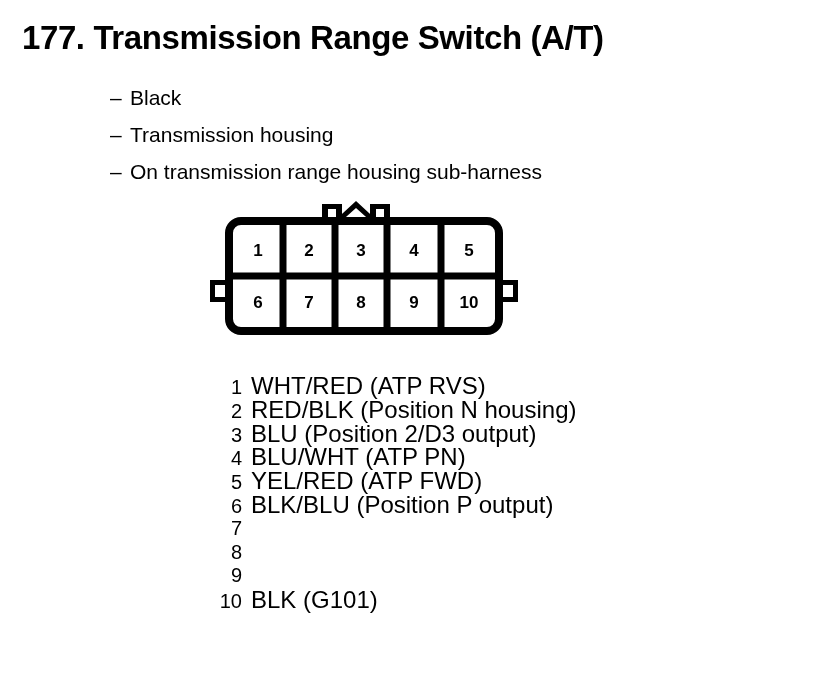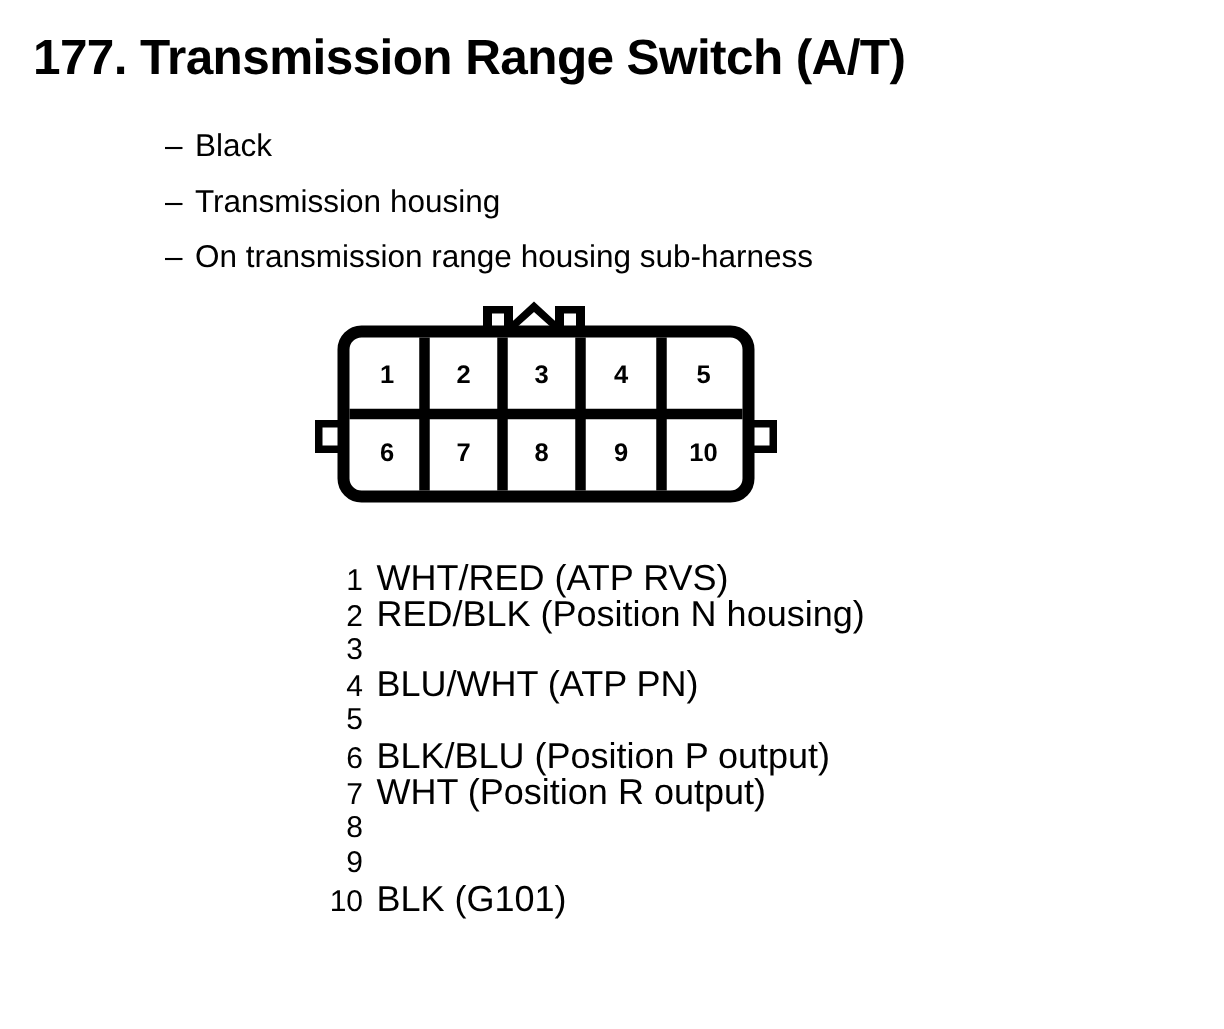"BLU (Position 2/D3 output)" span.pin-row-desc { html: none -> <span>BLU (Position 2/D3 output)</span> }
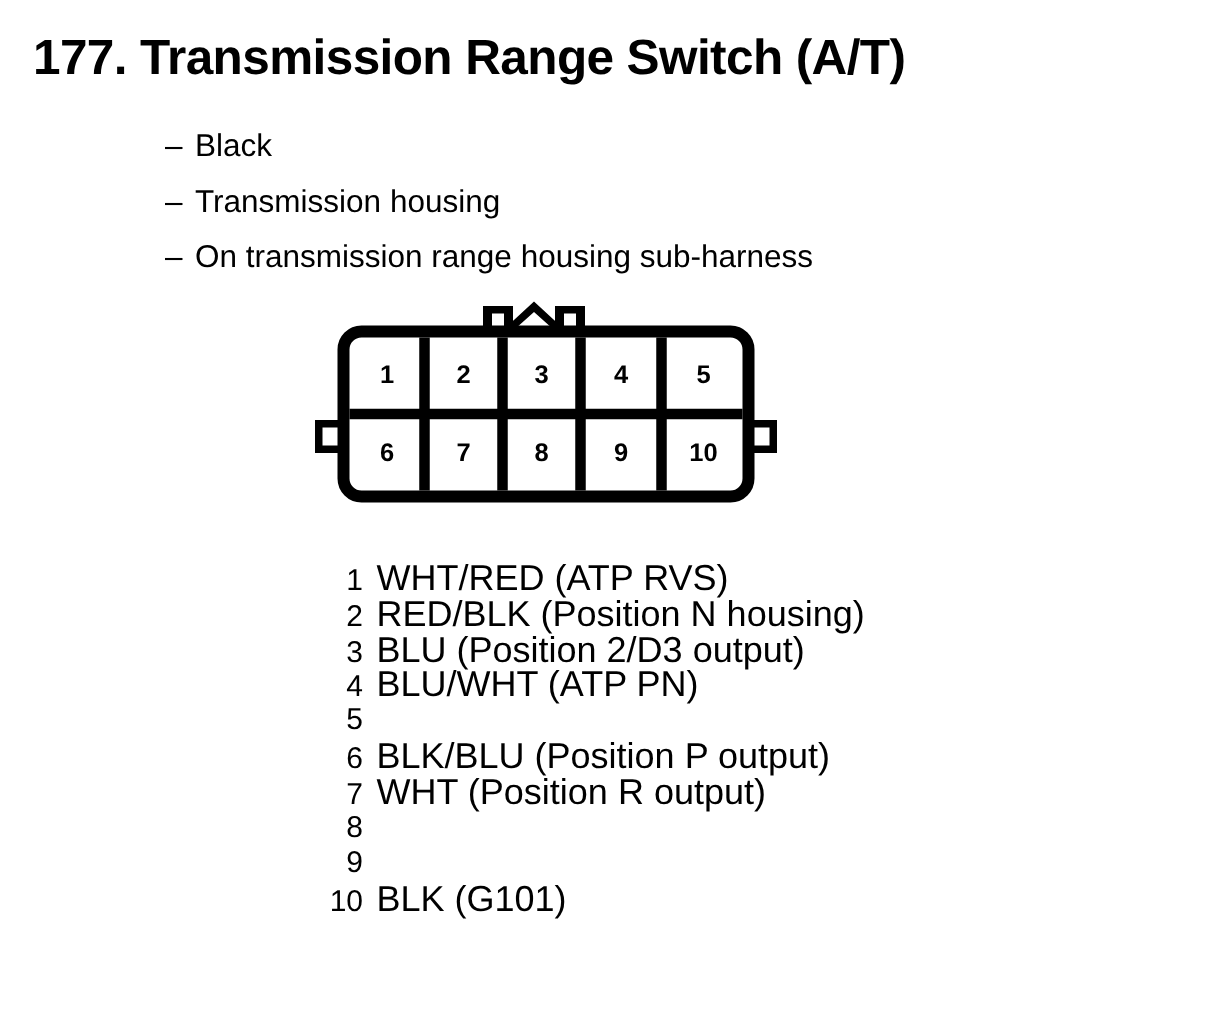"YEL/RED (ATP FWD)" span.pin-row-desc { html: none -> <span>YEL/RED (ATP FWD)</span> }
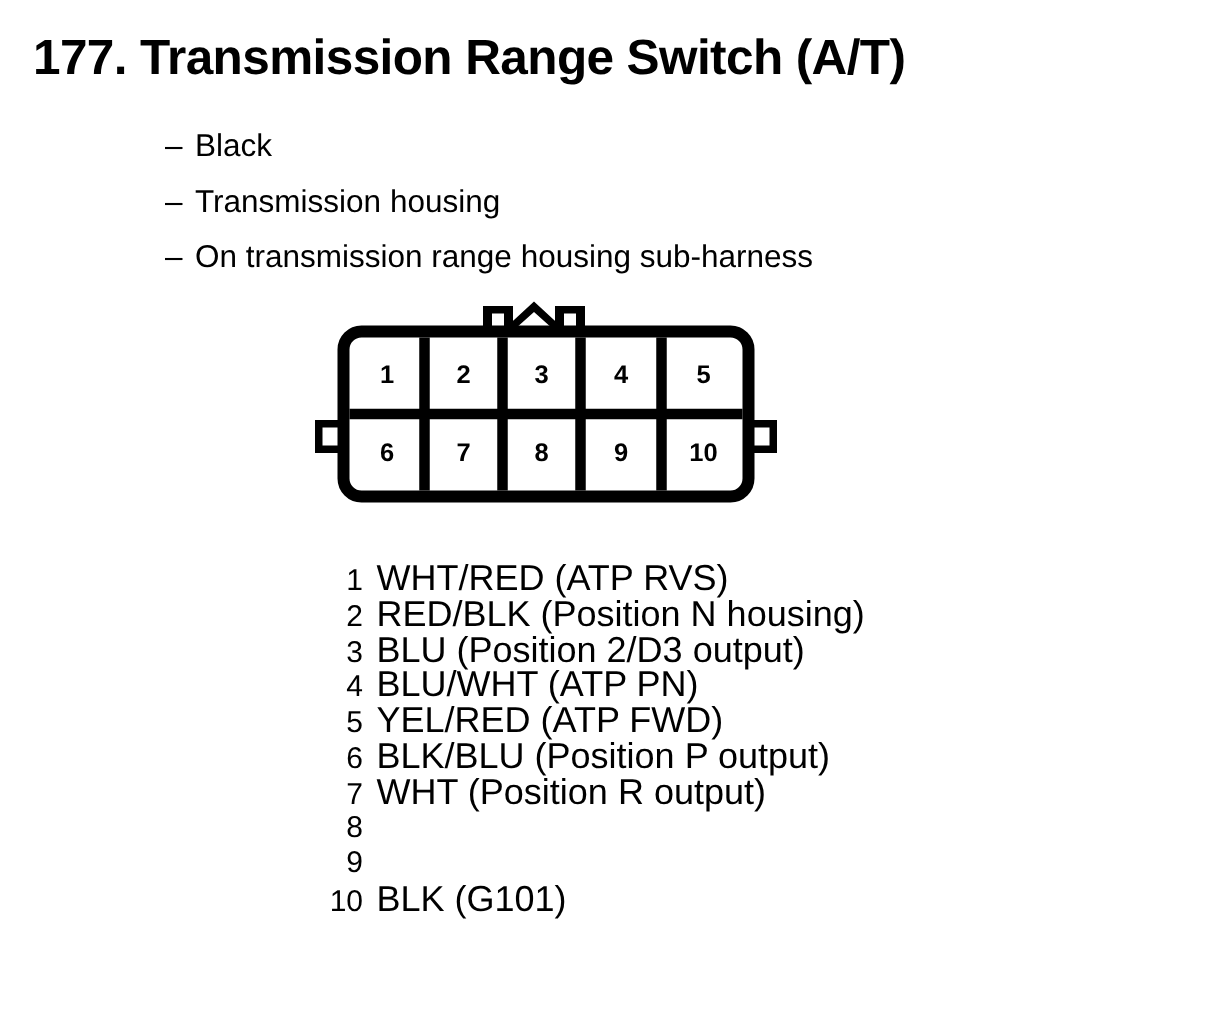"WHT (Position R output)" span.pin-row-desc { html: <span>WHT (Position R output)</span> -> none }
